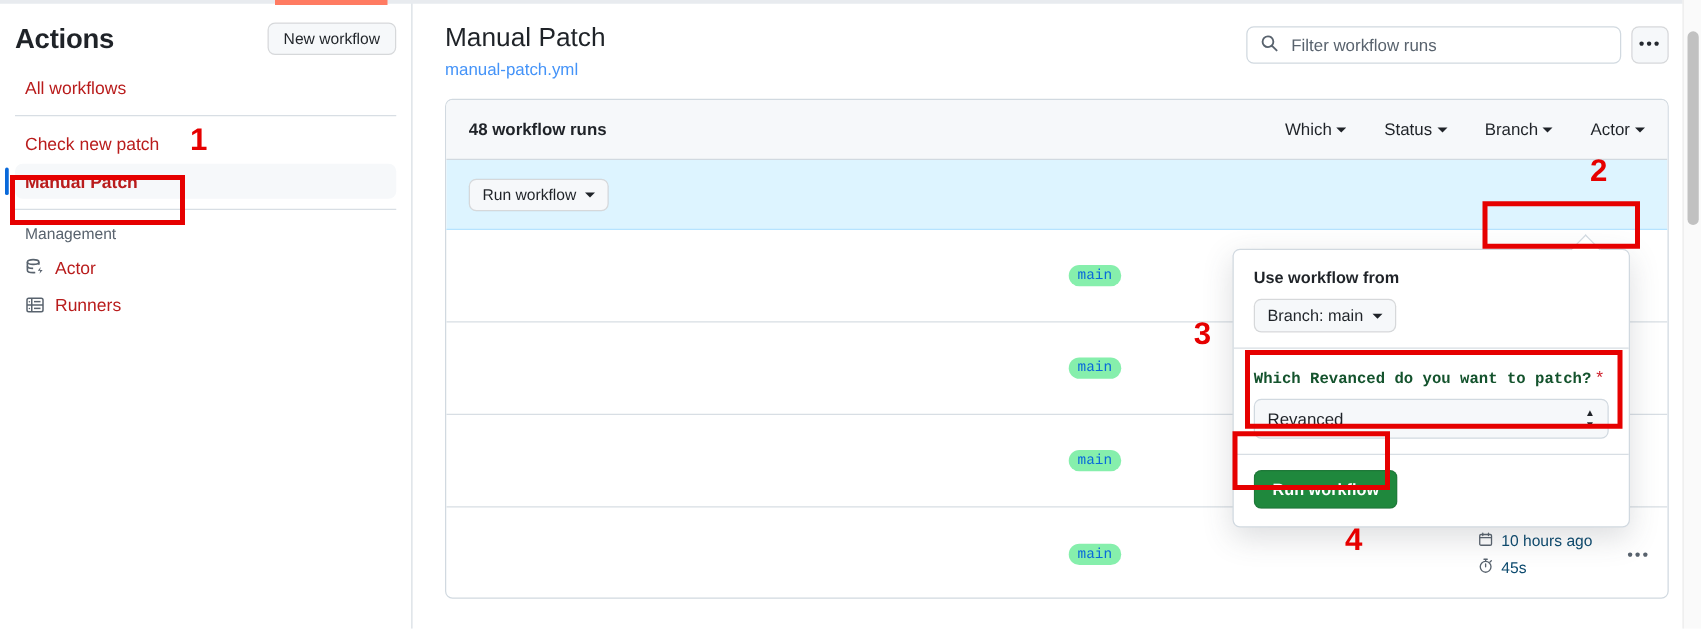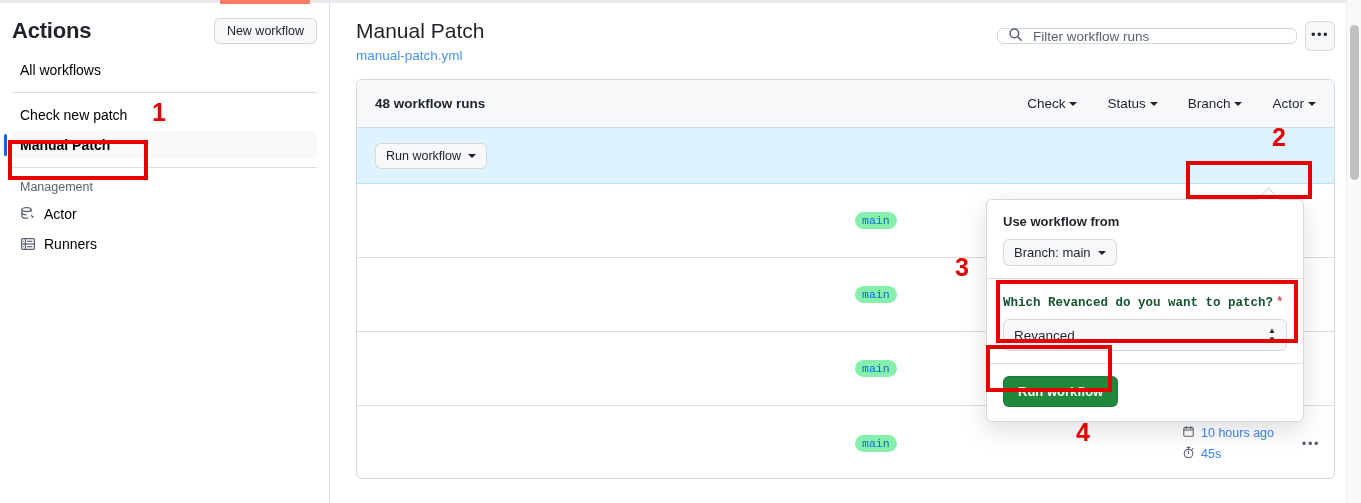"Filter workflow runs" .search-box { height: 16px -> 30px }
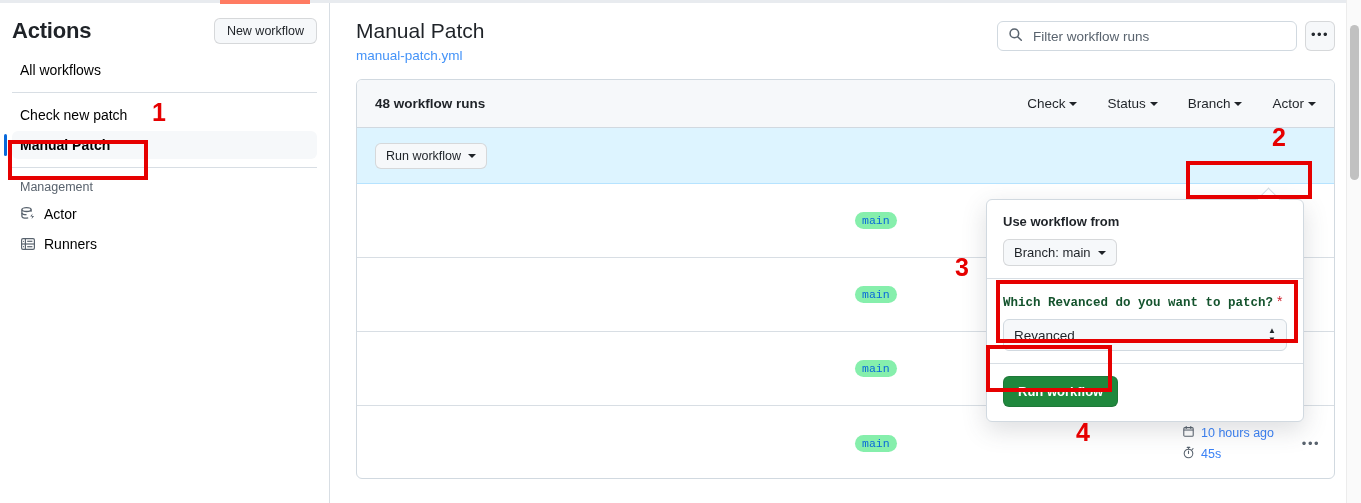"All workflows" .side-item { color: #000000 -> #b91c1c }
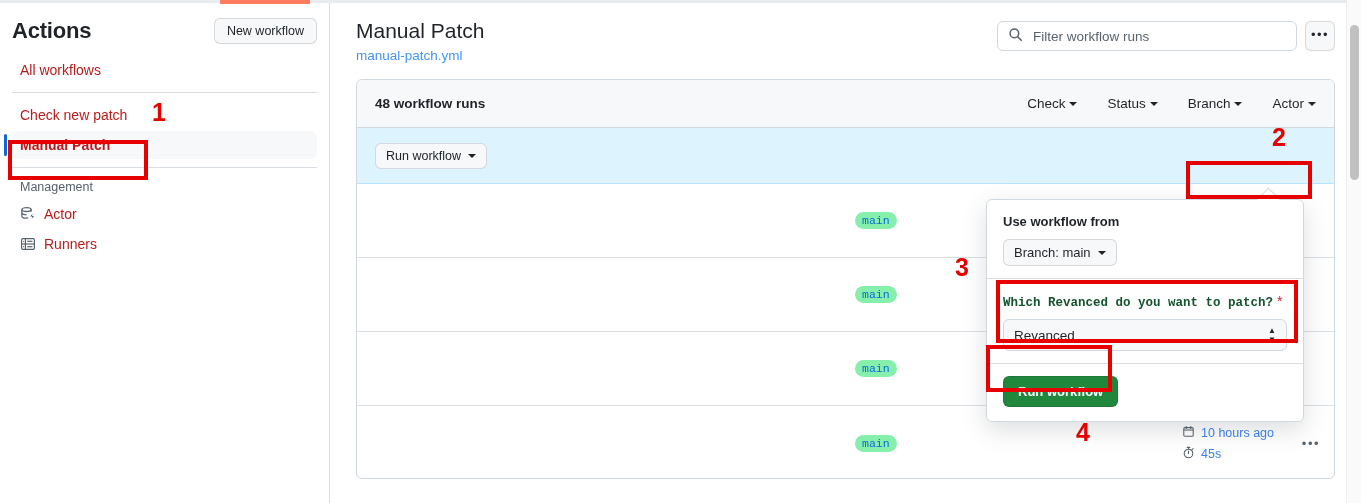"Check" span { text: Check -> Which }
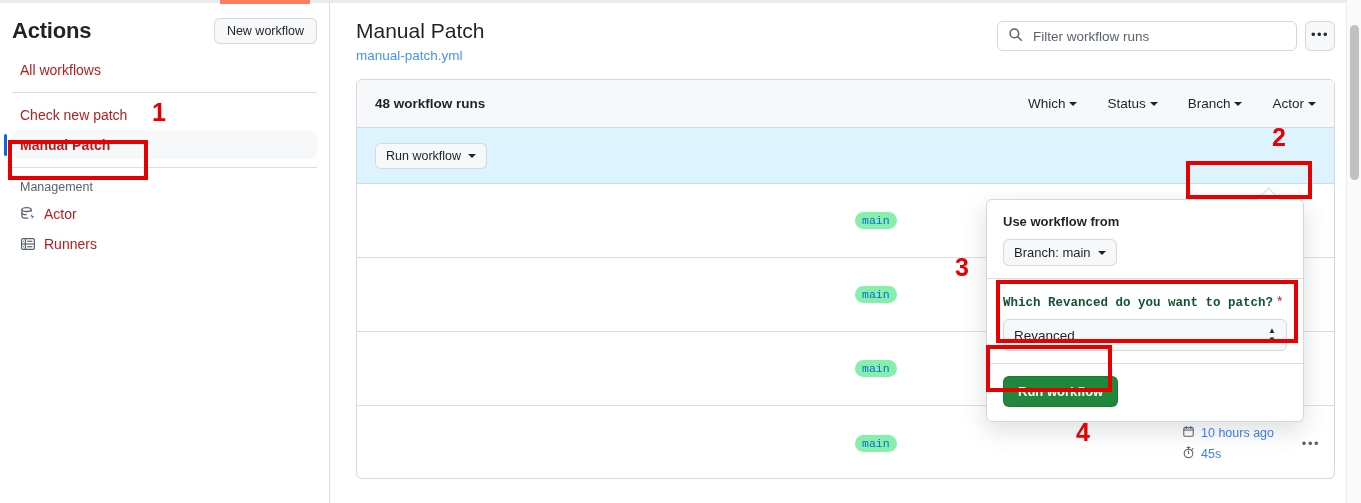"10 hours ago" .run-meta { color: #3b82f6 -> #0c4a6e }
